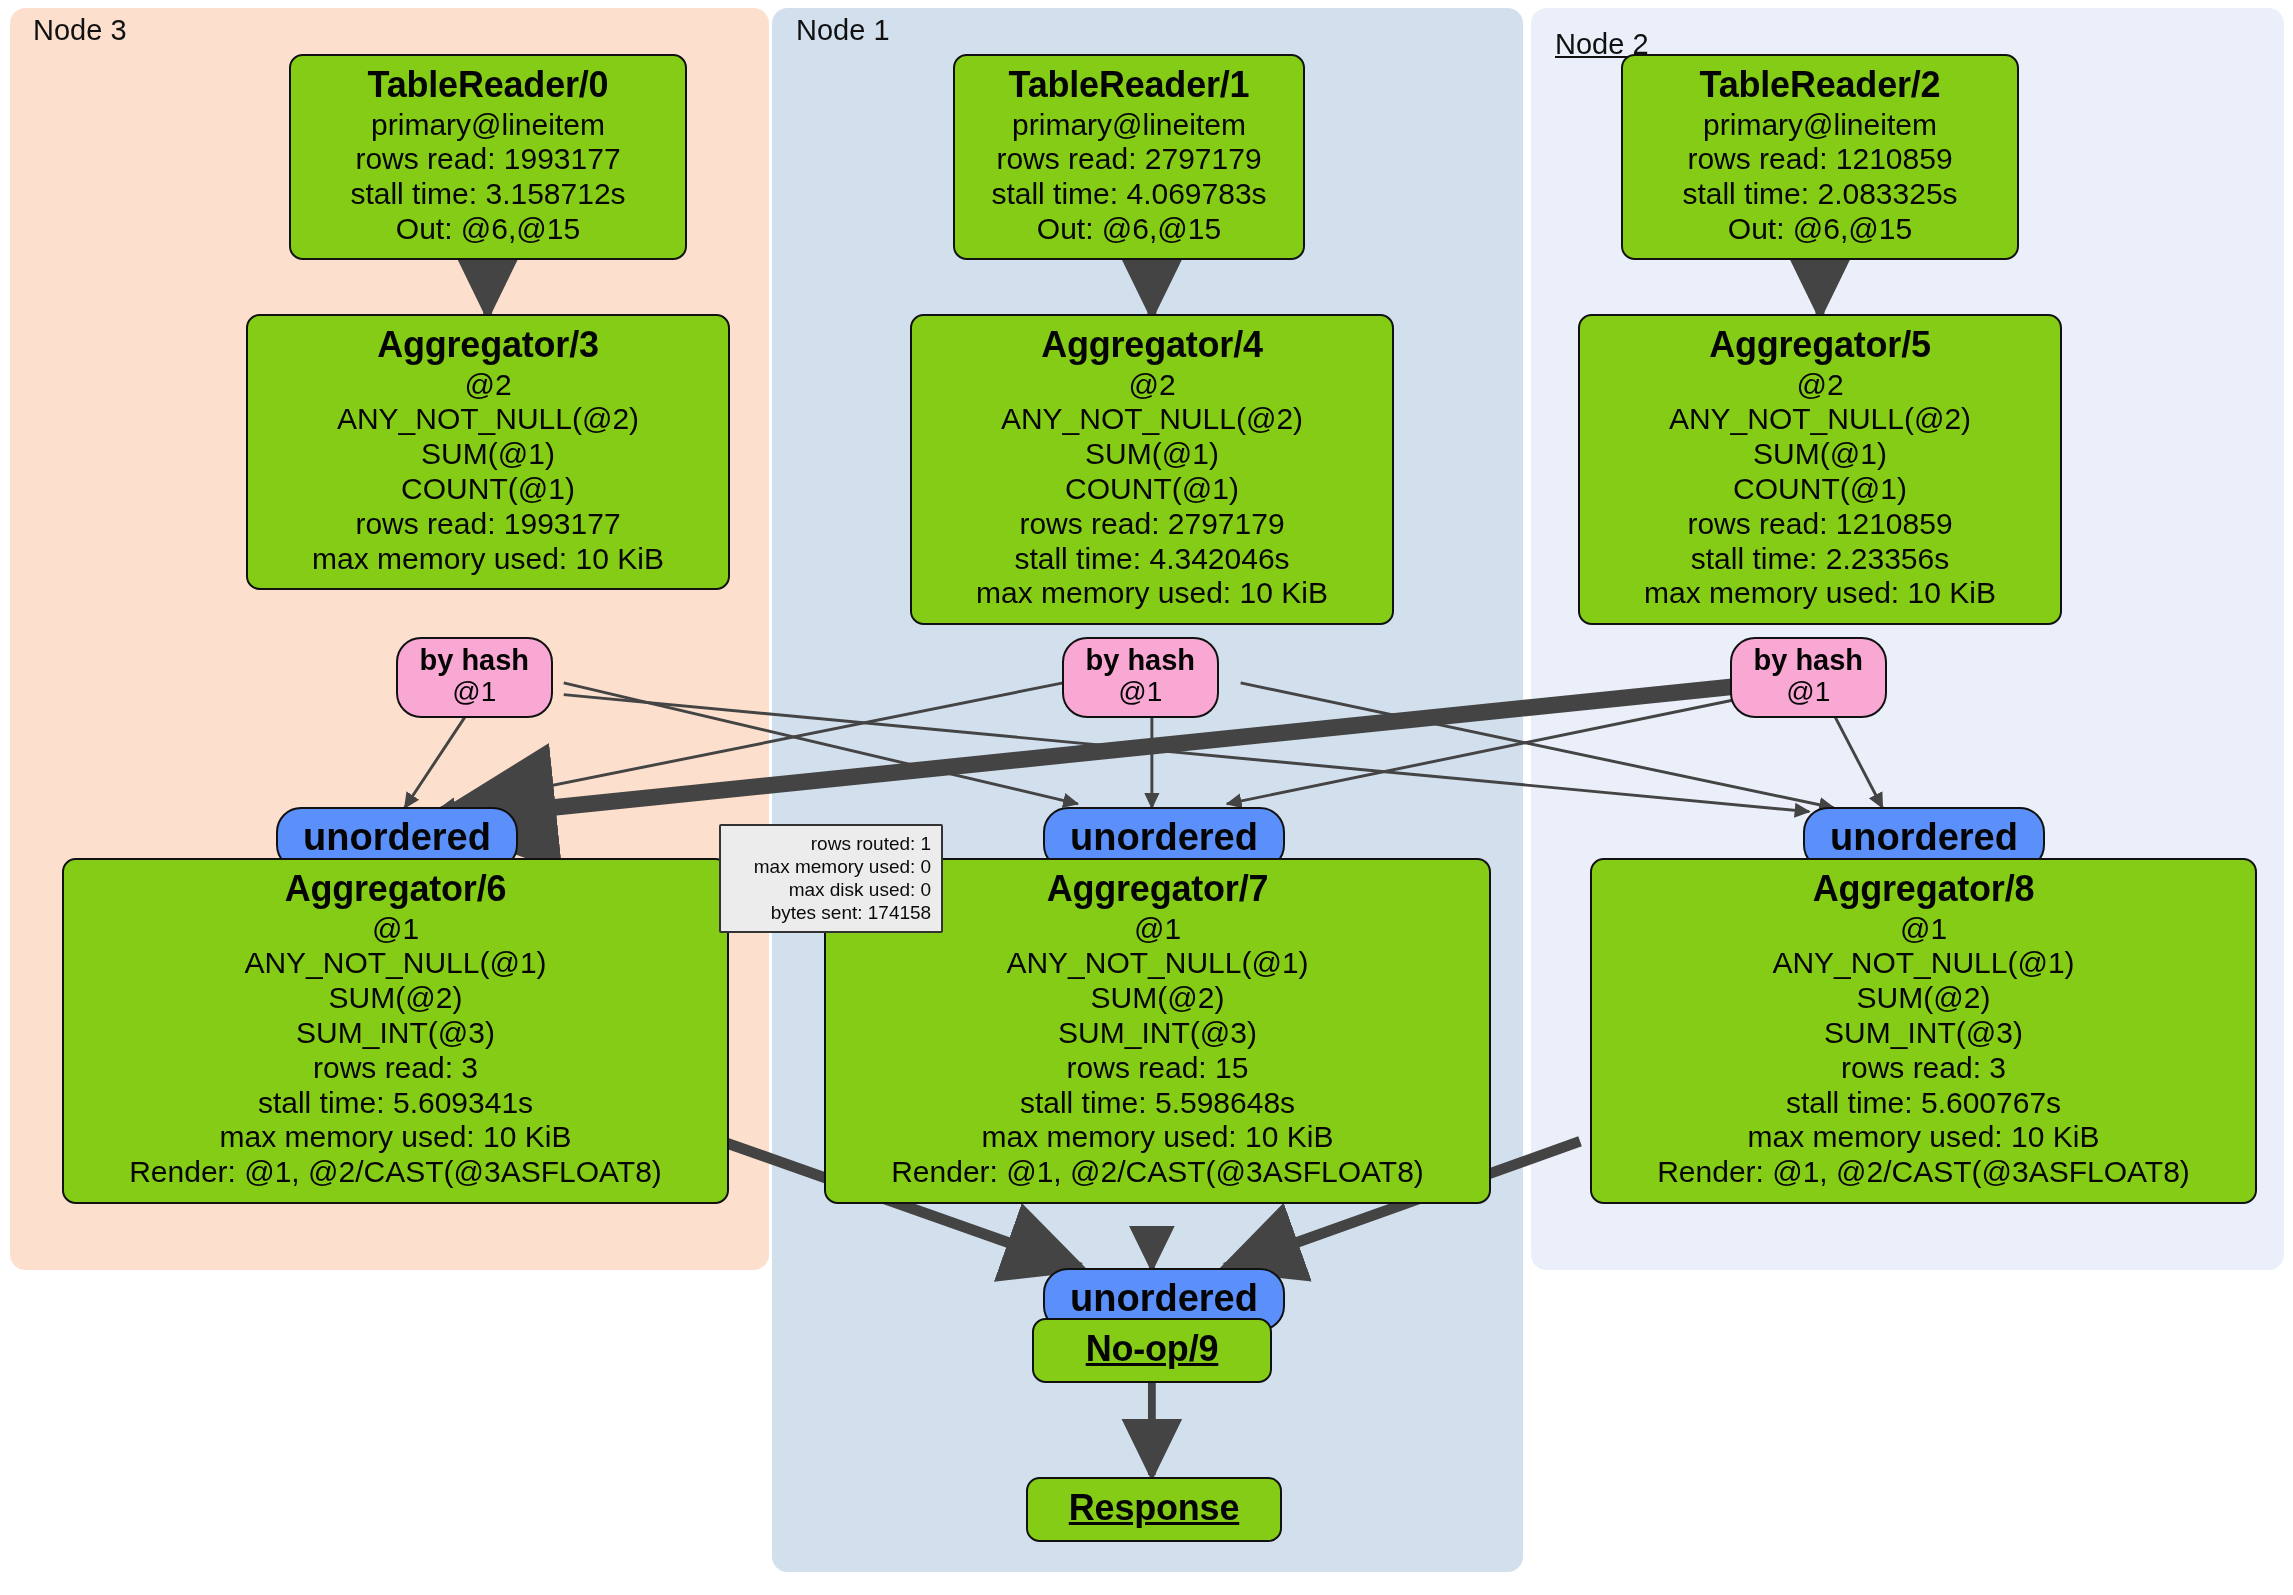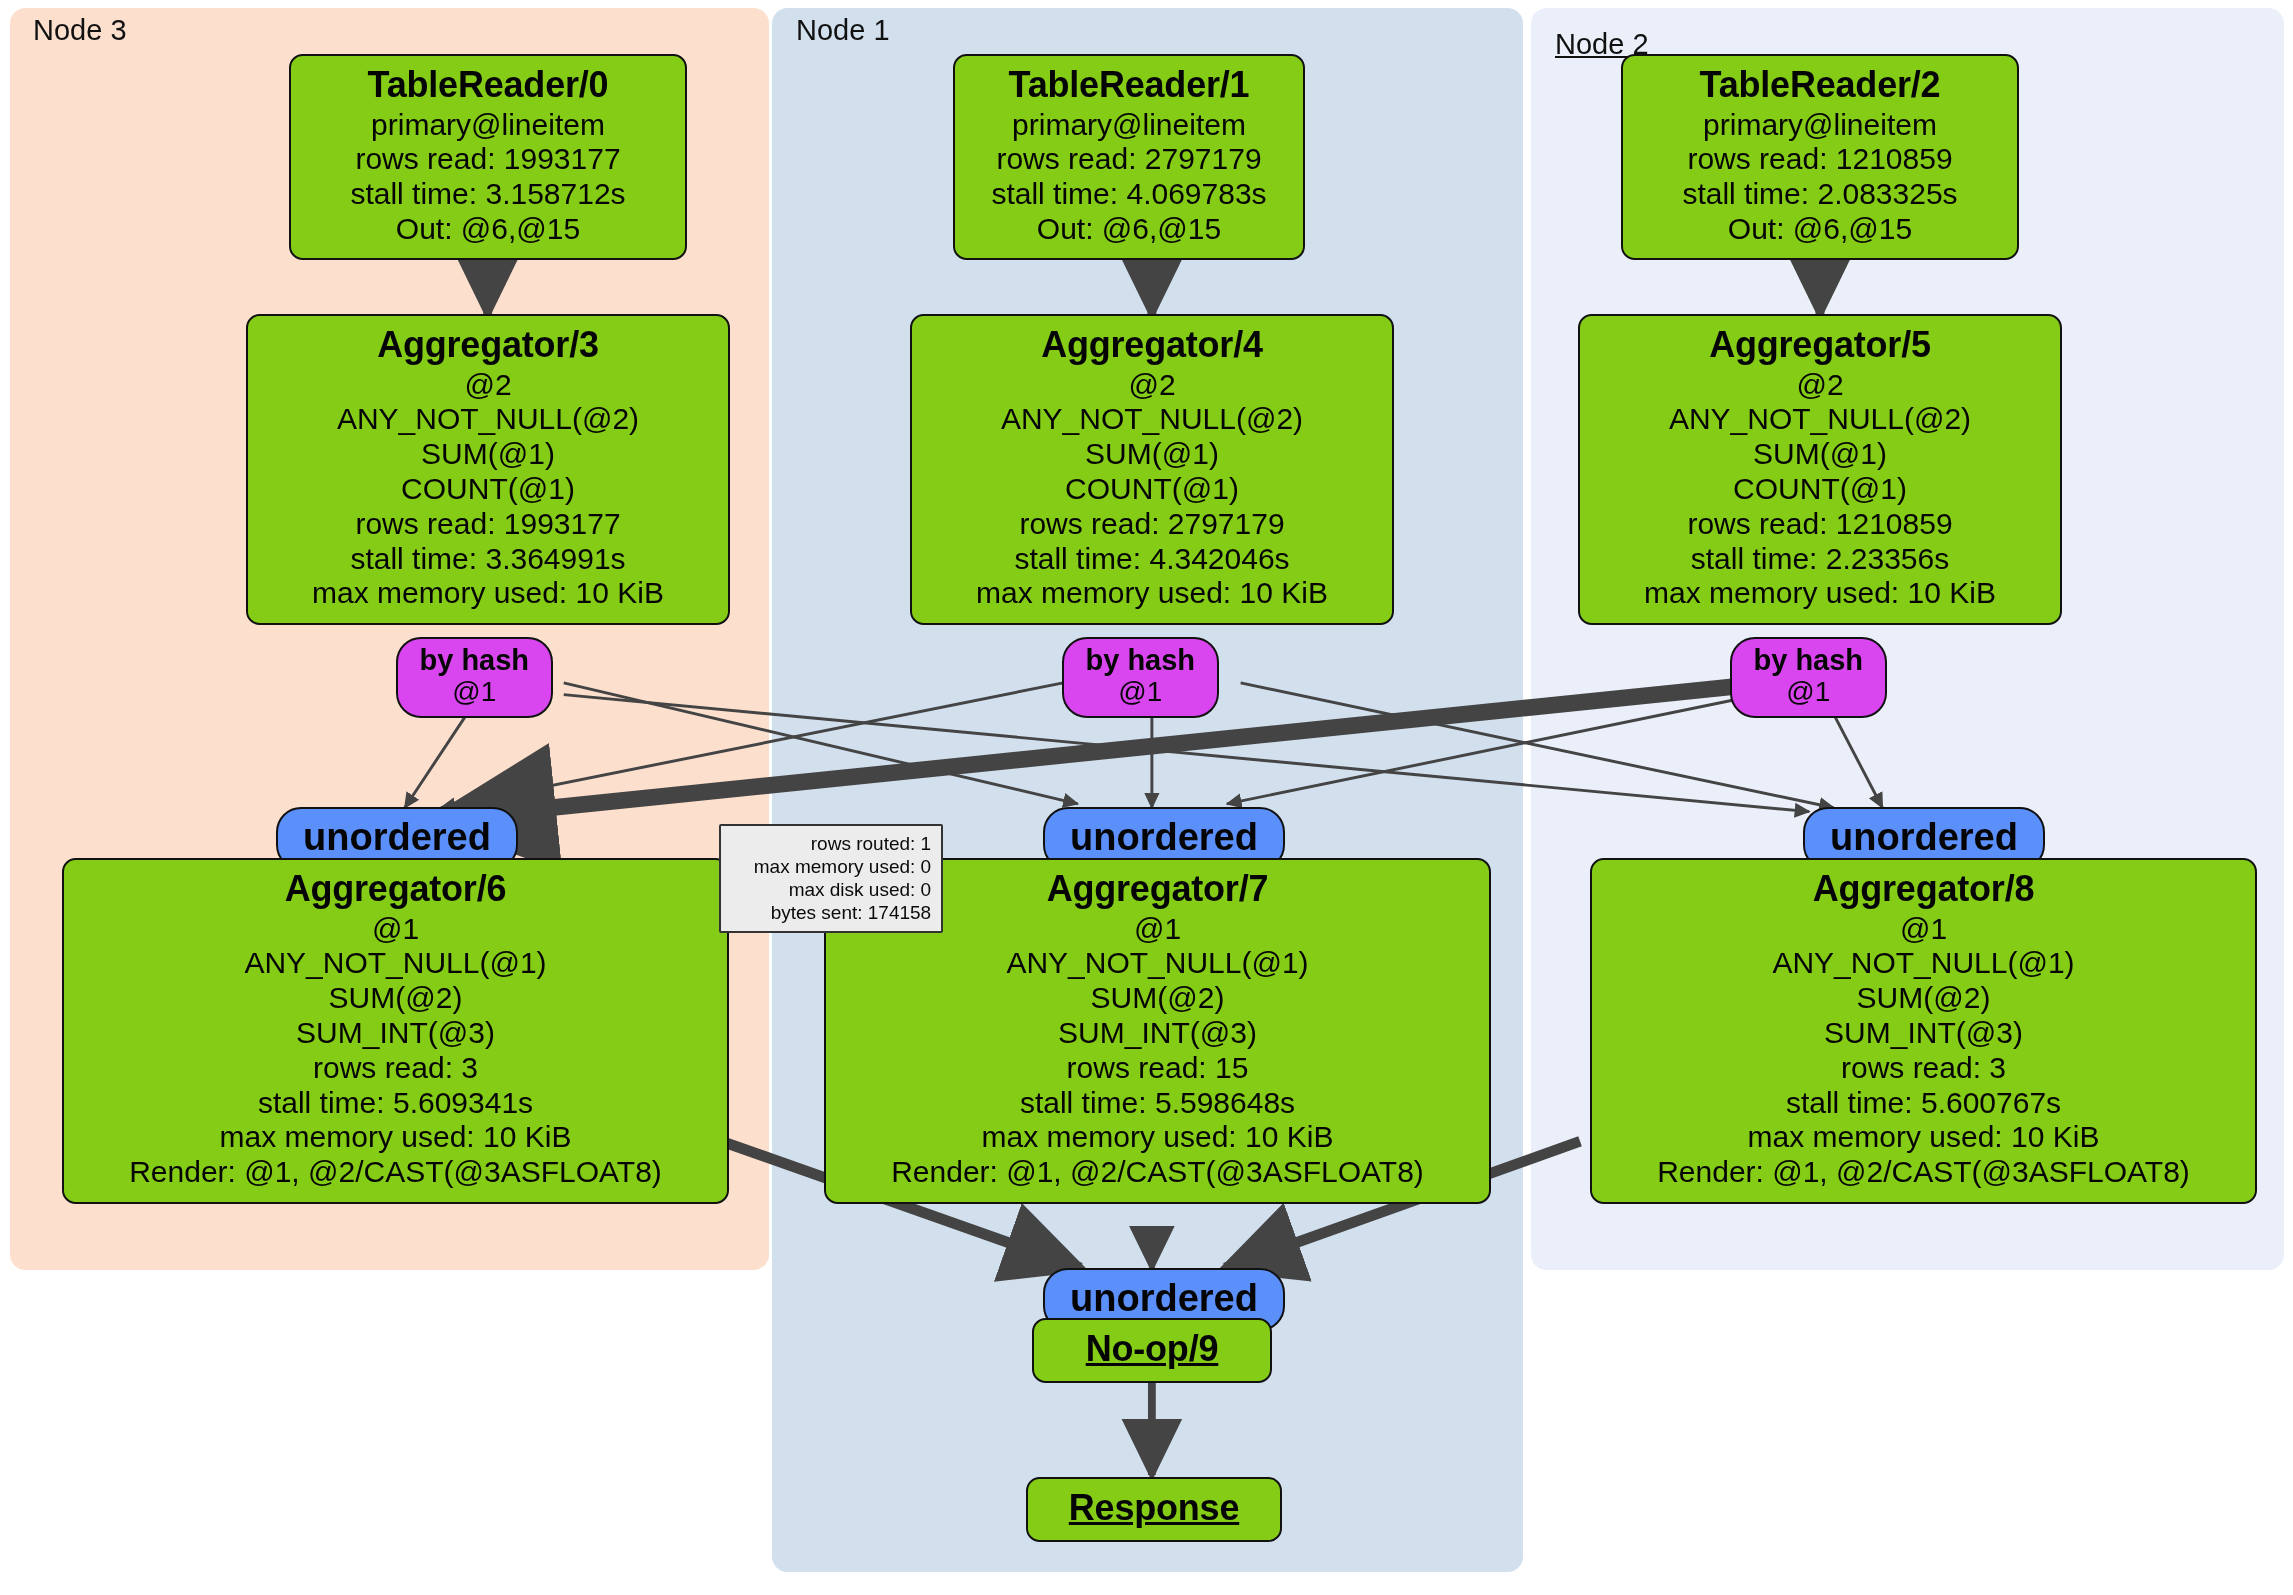"stall time: 3.364991s" span.ln { html: <span>stall time: 3.364991s</span> -> none }
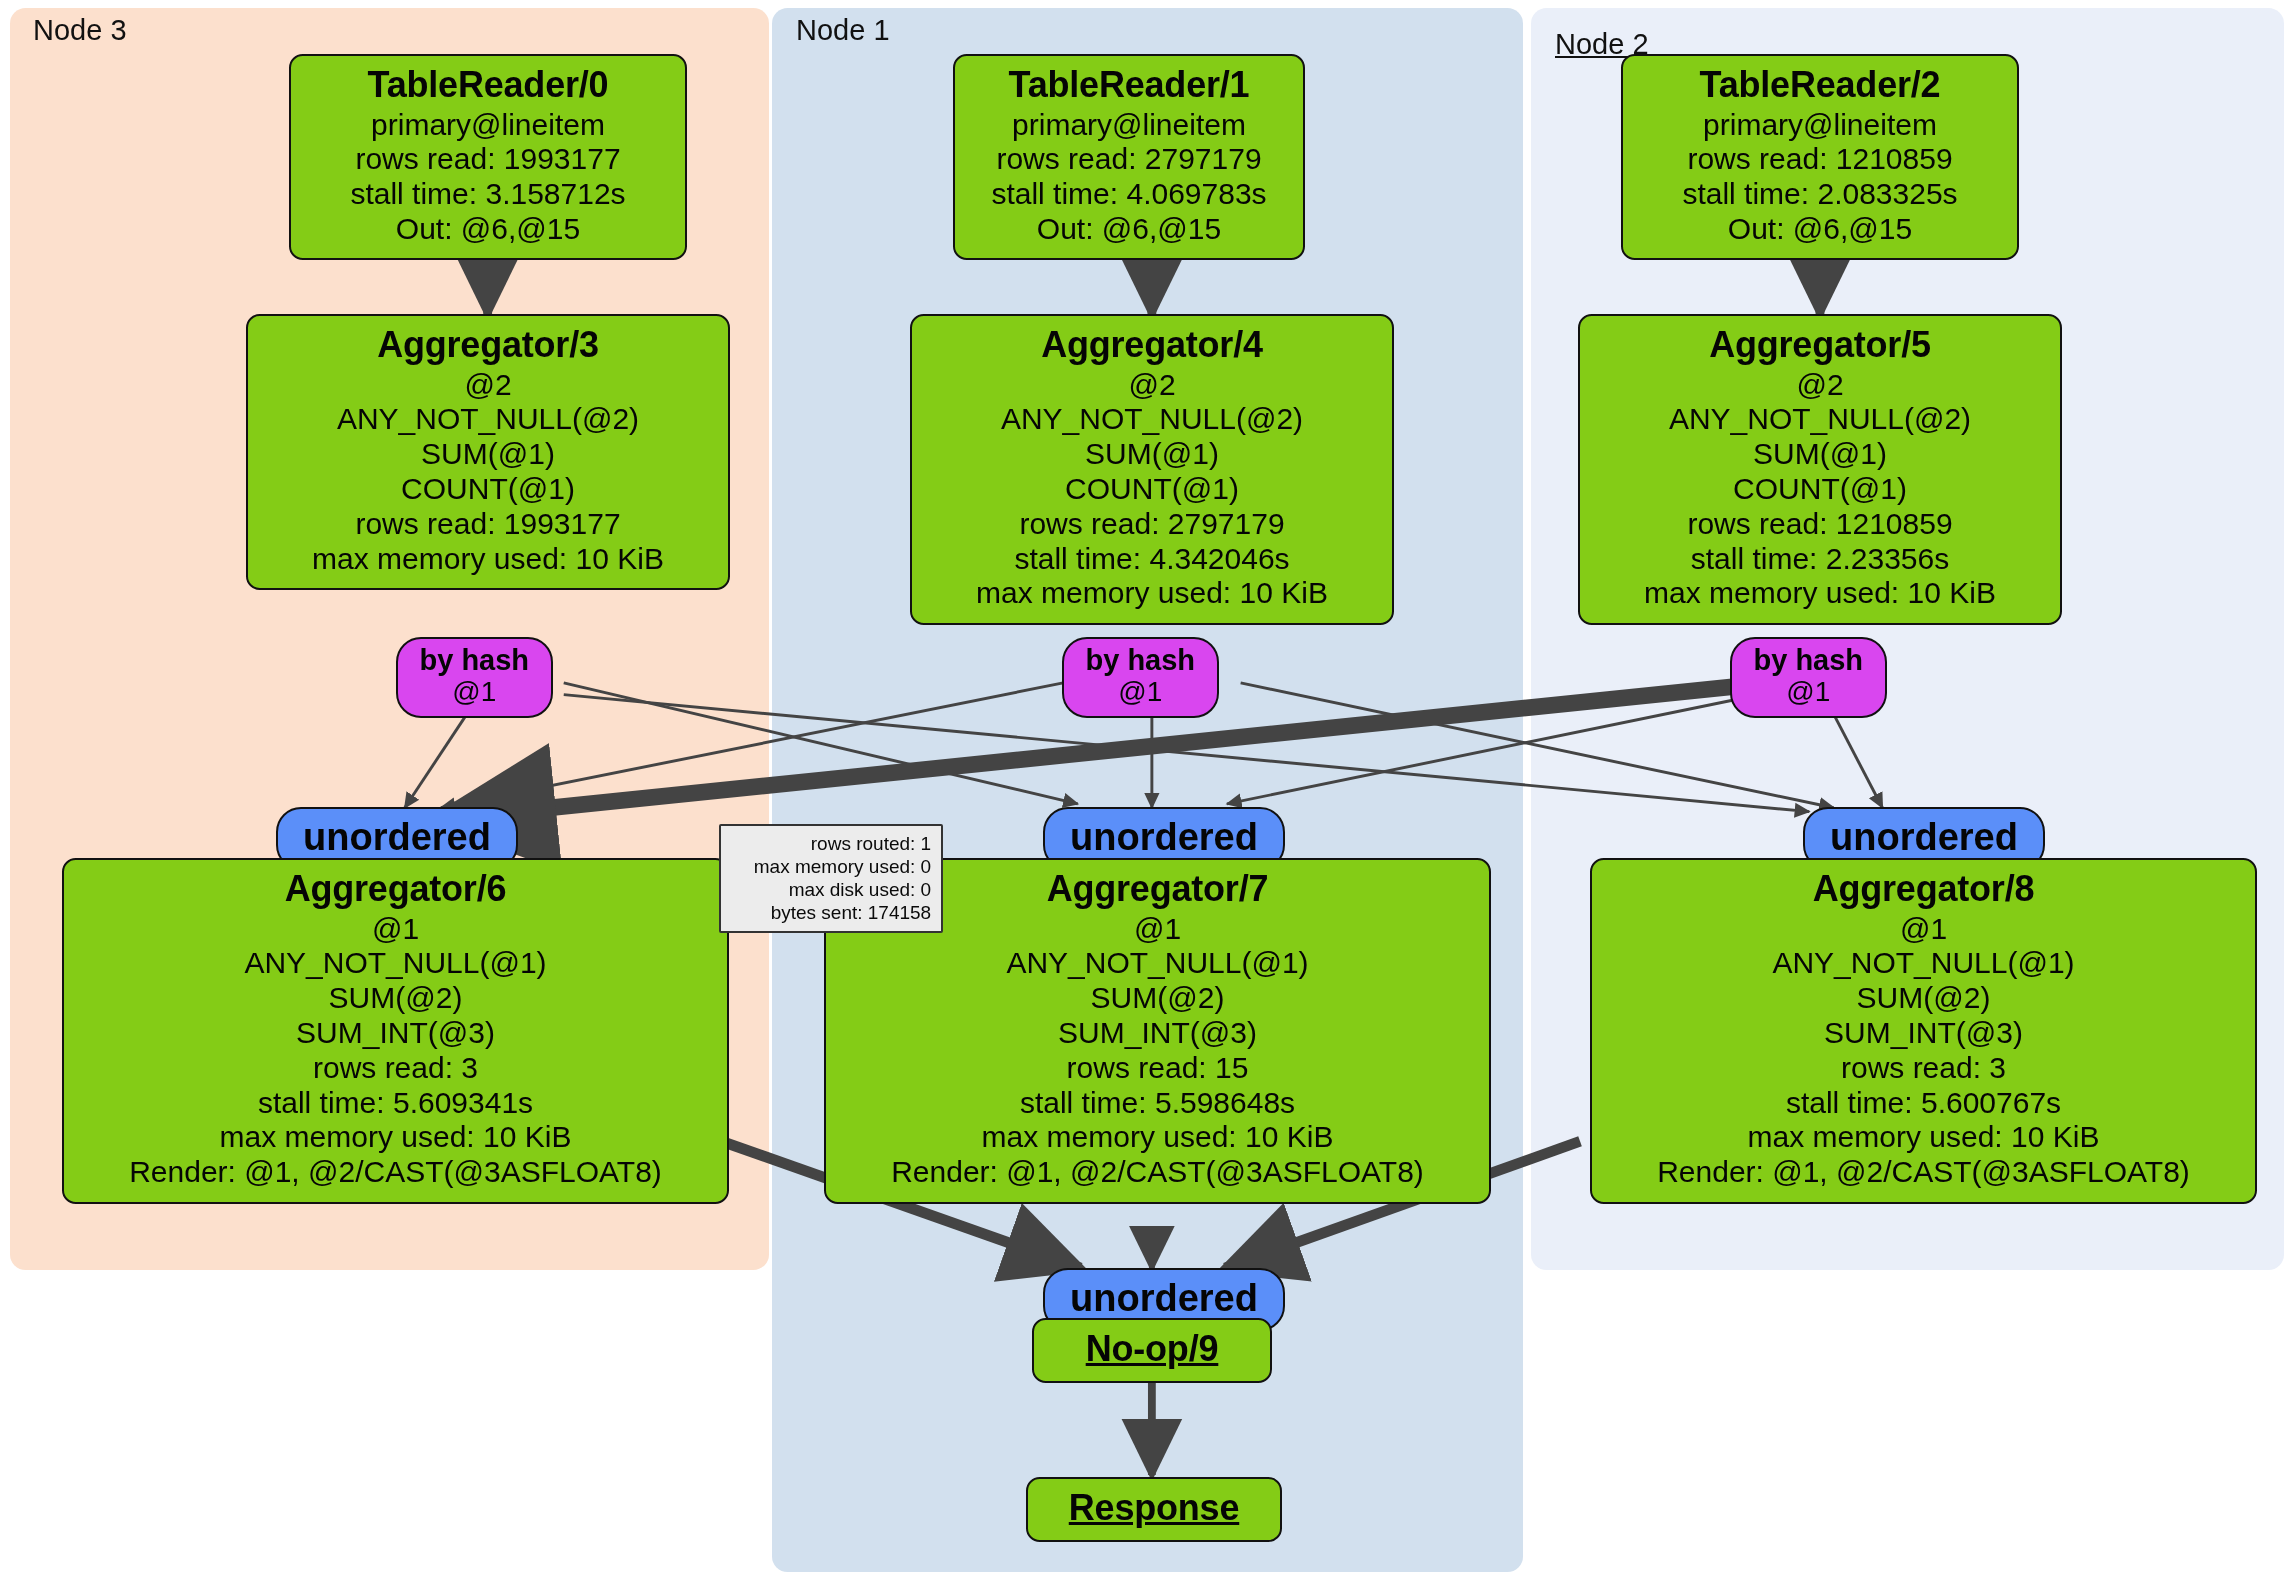"by hash" .pill.hash { background: #d946ef -> #f9a8d4 }
